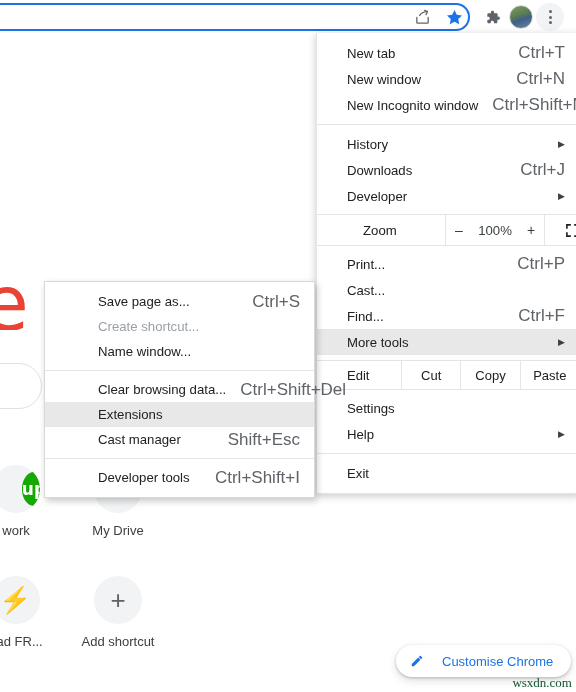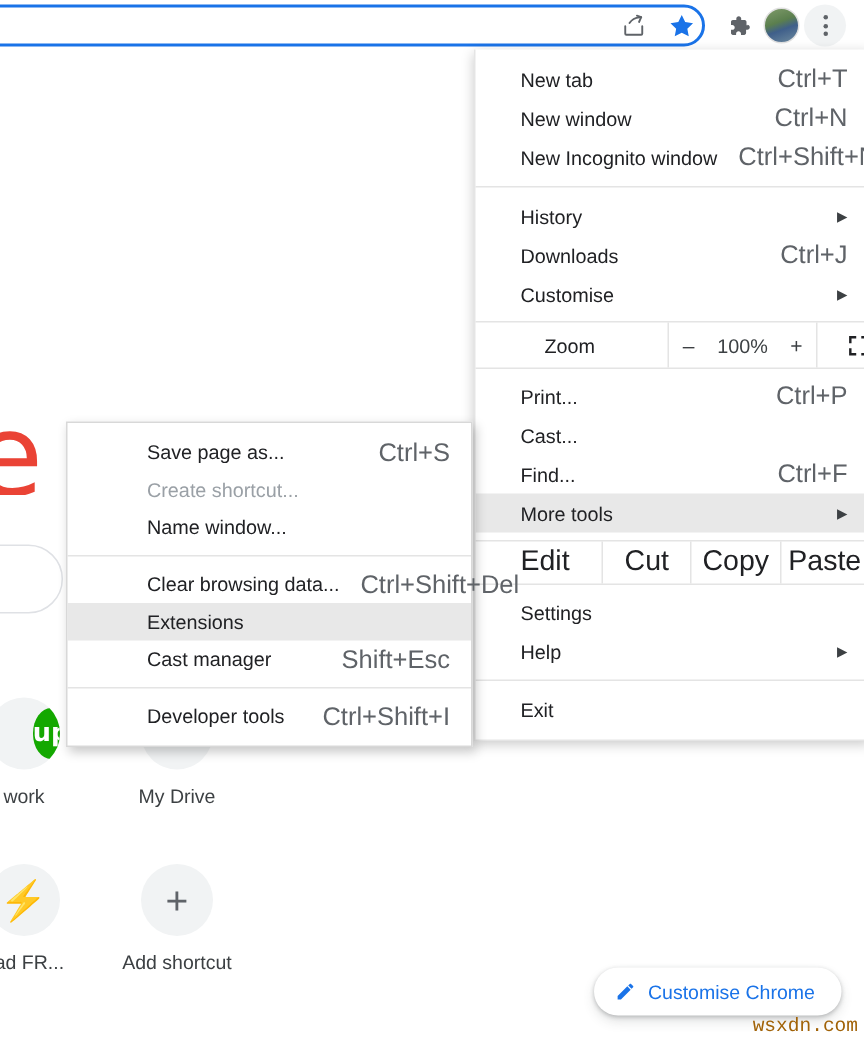"Customise" span.label { text: Customise -> Developer }
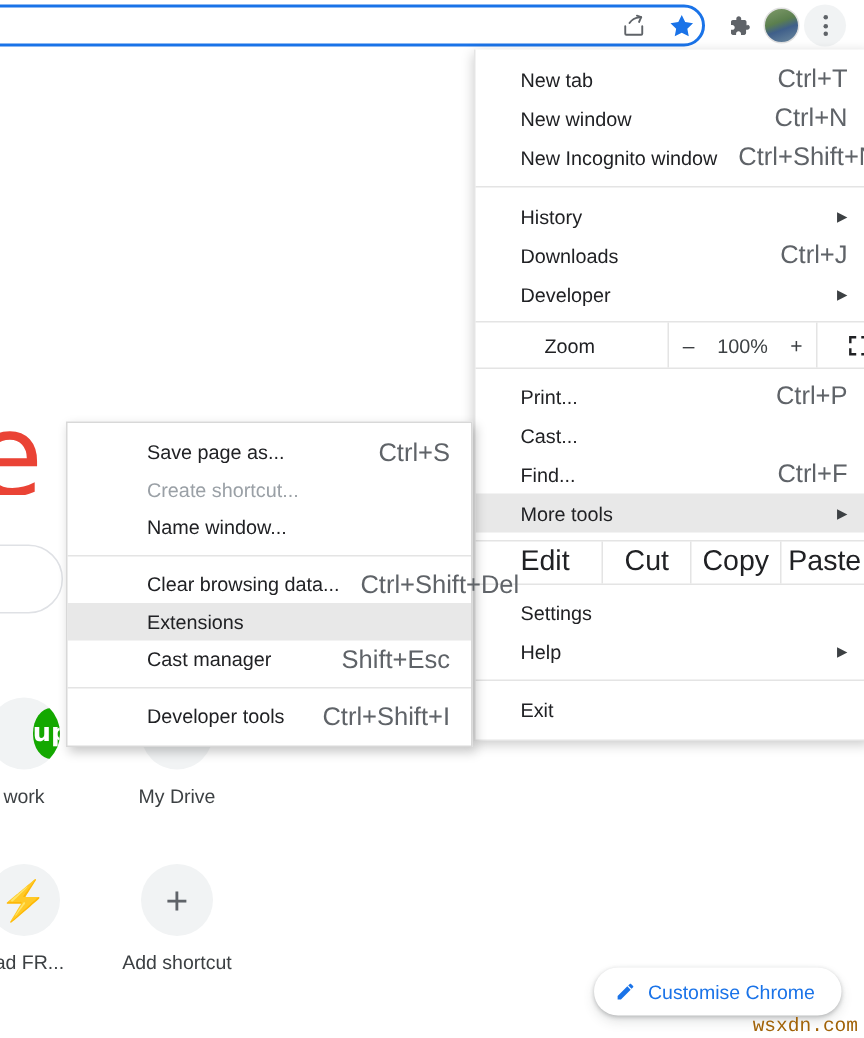"Edit" .edit-cell { font-size: 19px -> 13px }
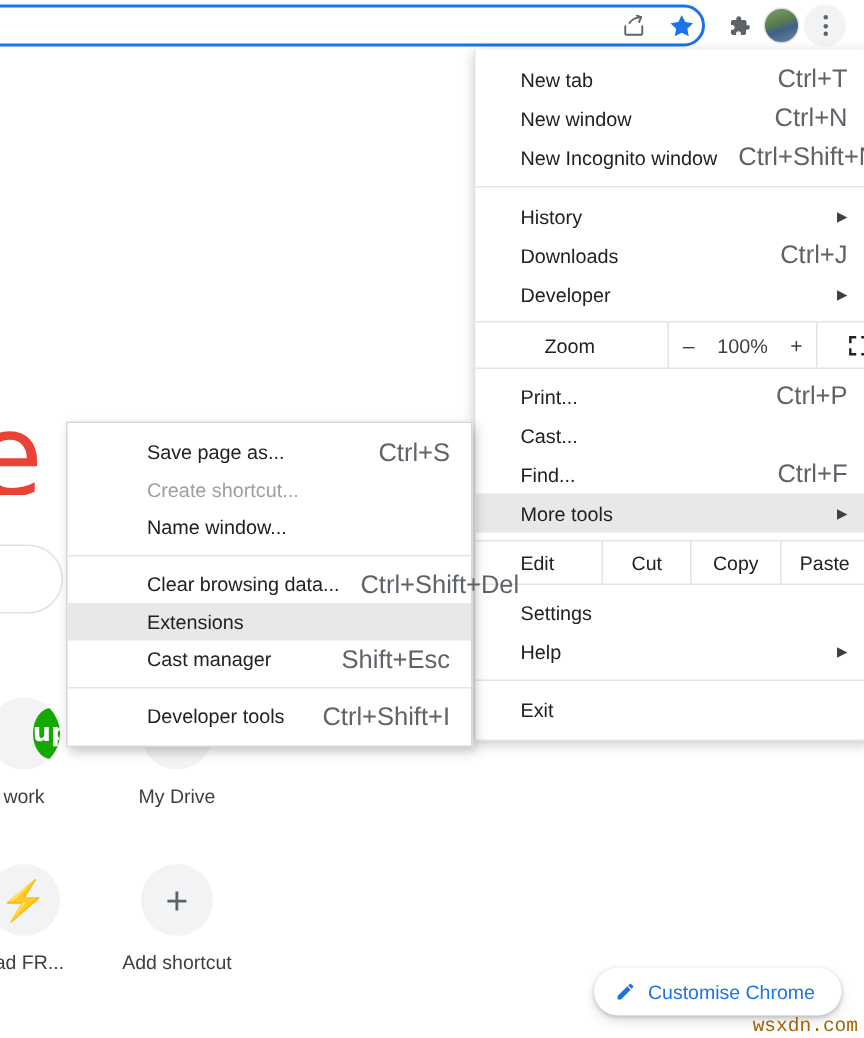"Customise Chrome" #customise { gap: 8px -> 18px }
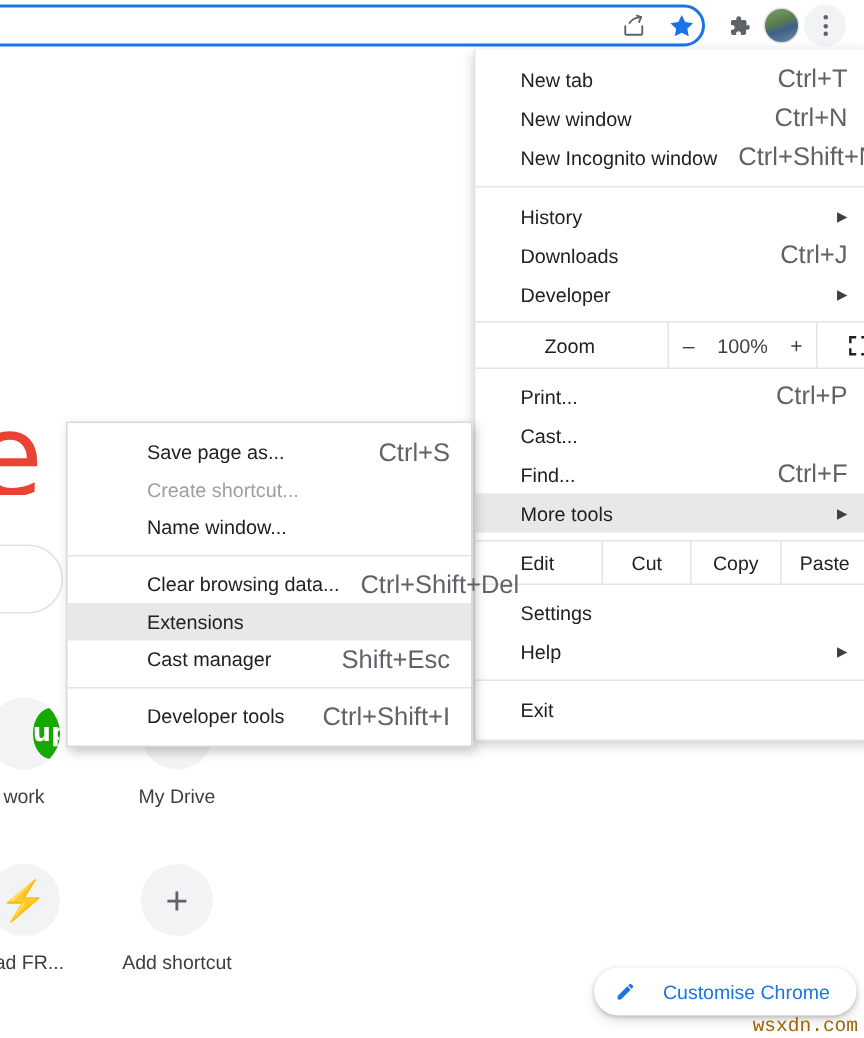"wsxdn.com" #watermark { color: #a16207 -> #14532d; font-family: Liberation Mono, monospace -> Liberation Serif, serif }
